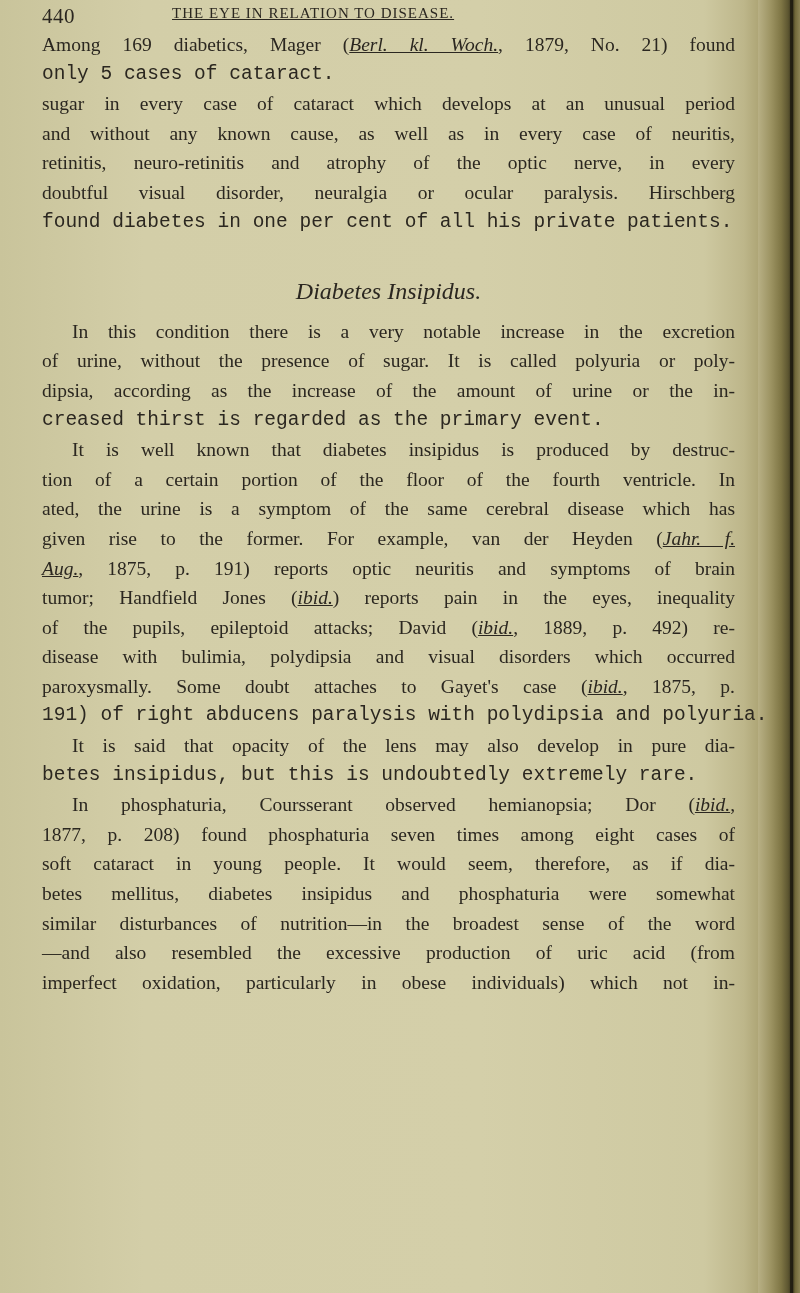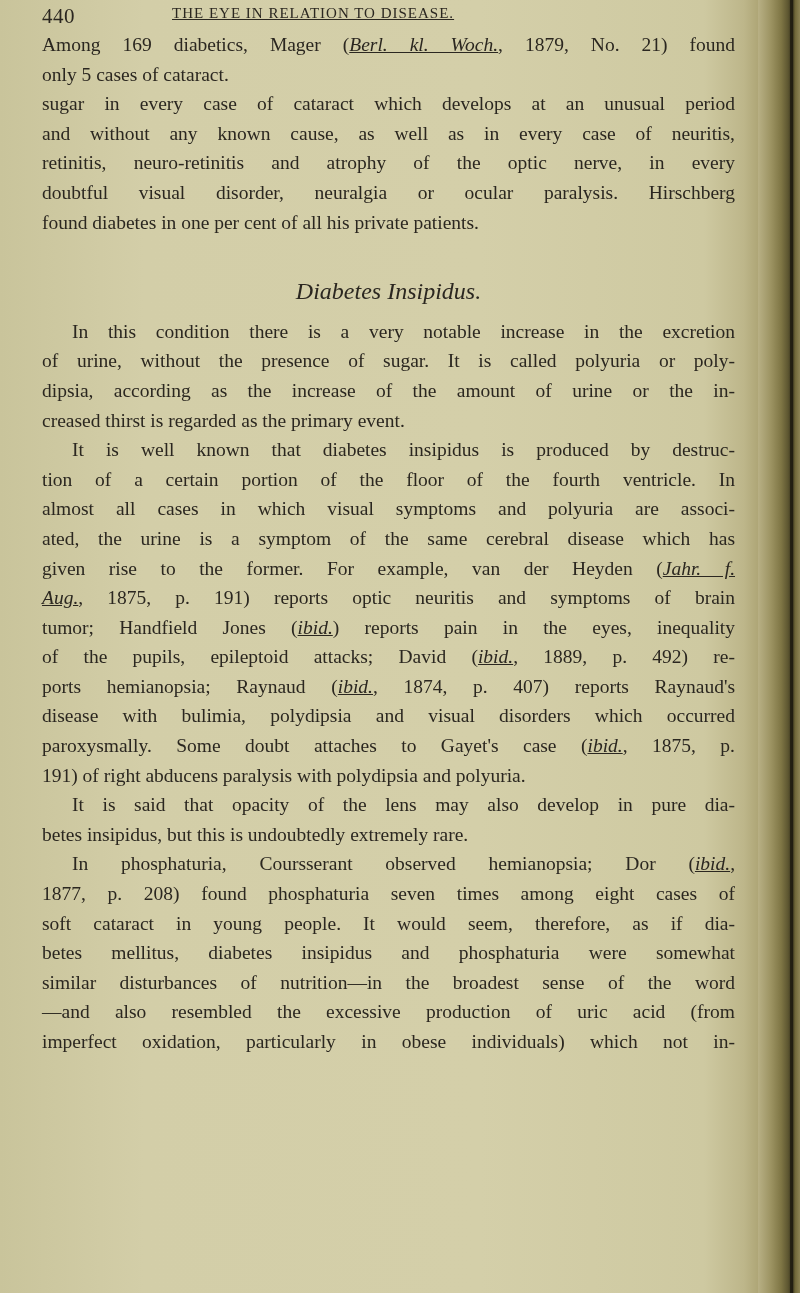"only 5 cases of cataract." .line.last { font-family: none -> Liberation Mono, monospace }
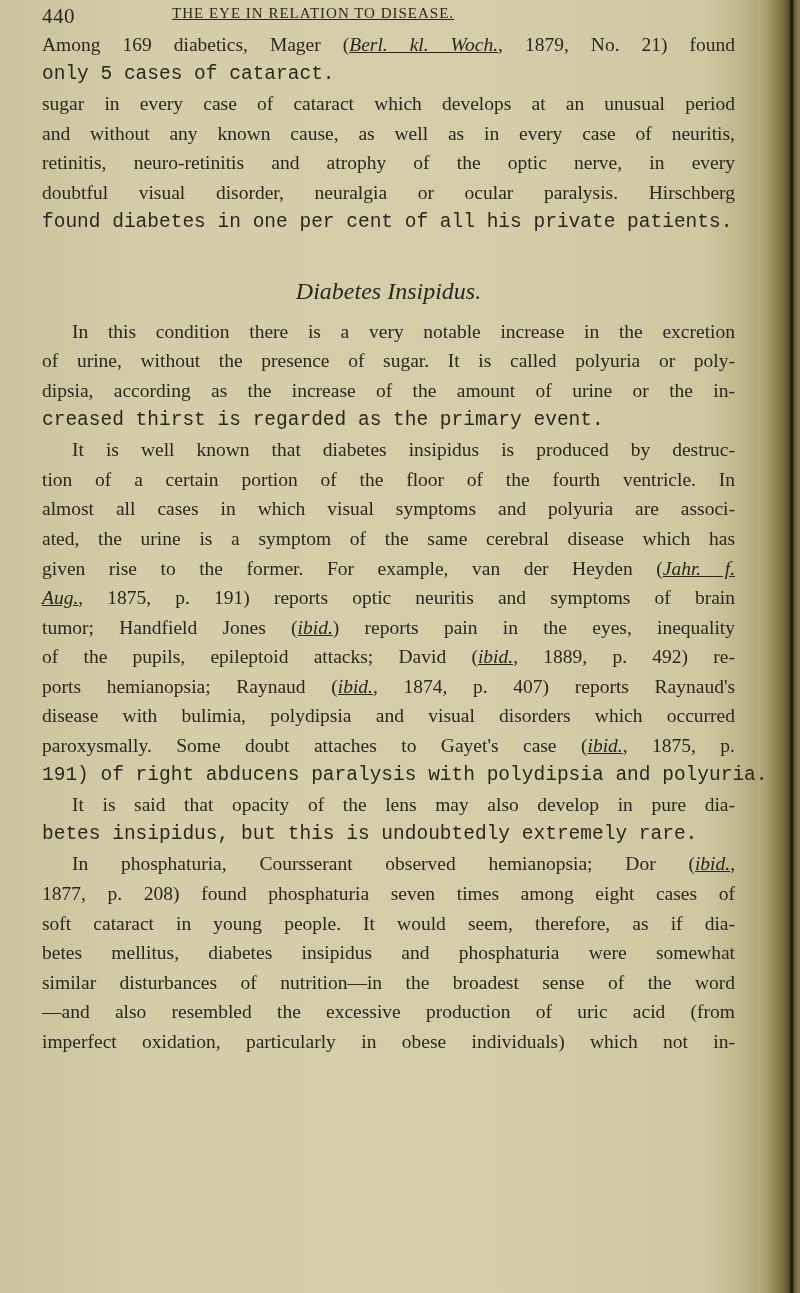"almost all cases in which" span.line { html: <span>almost all cases in which visual symptoms and polyuria are associ-</span> -> none }
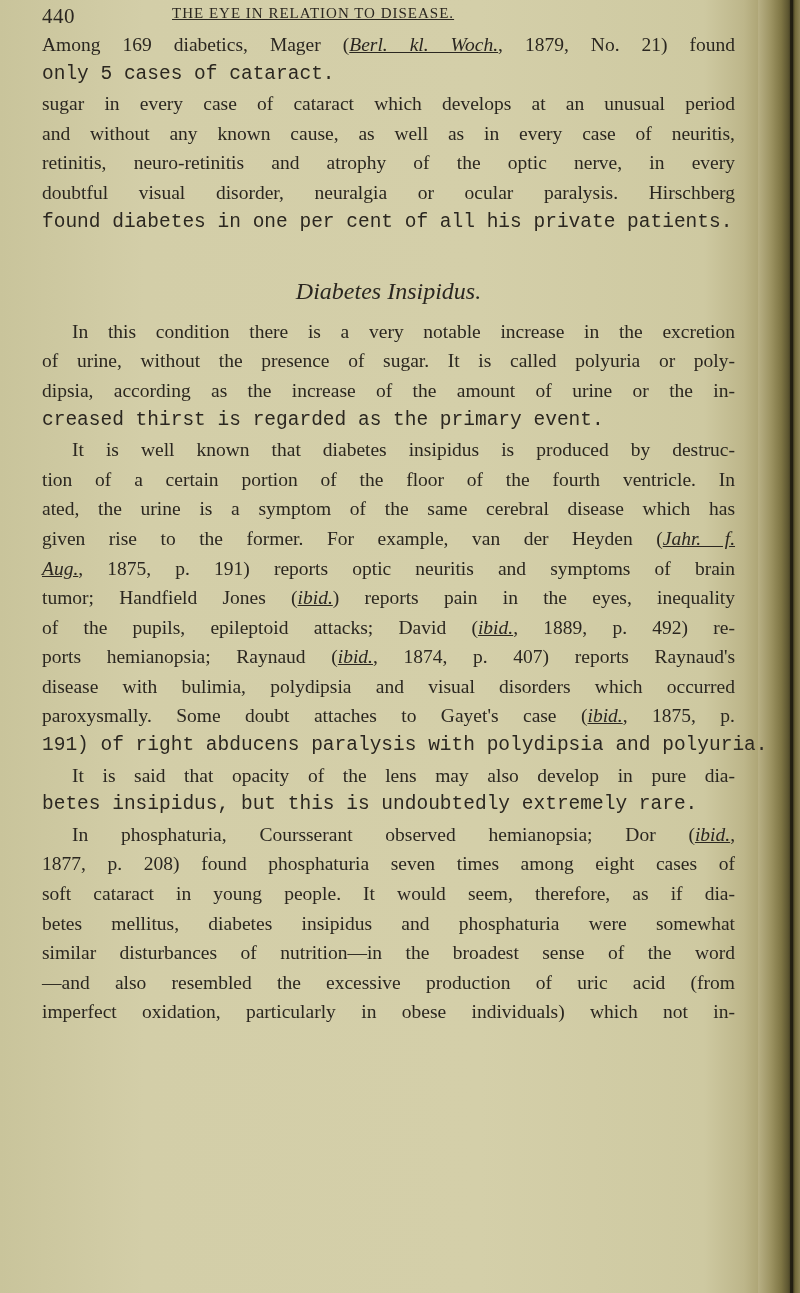"ports hemianopsia; Raynaud (ibid., 1874," span.line { html: <span><span>ports hemianopsia; Raynaud (</span><i>ibid.</i><span>, 1874, p. 407) reports Raynaud's</span></span> -> none }
